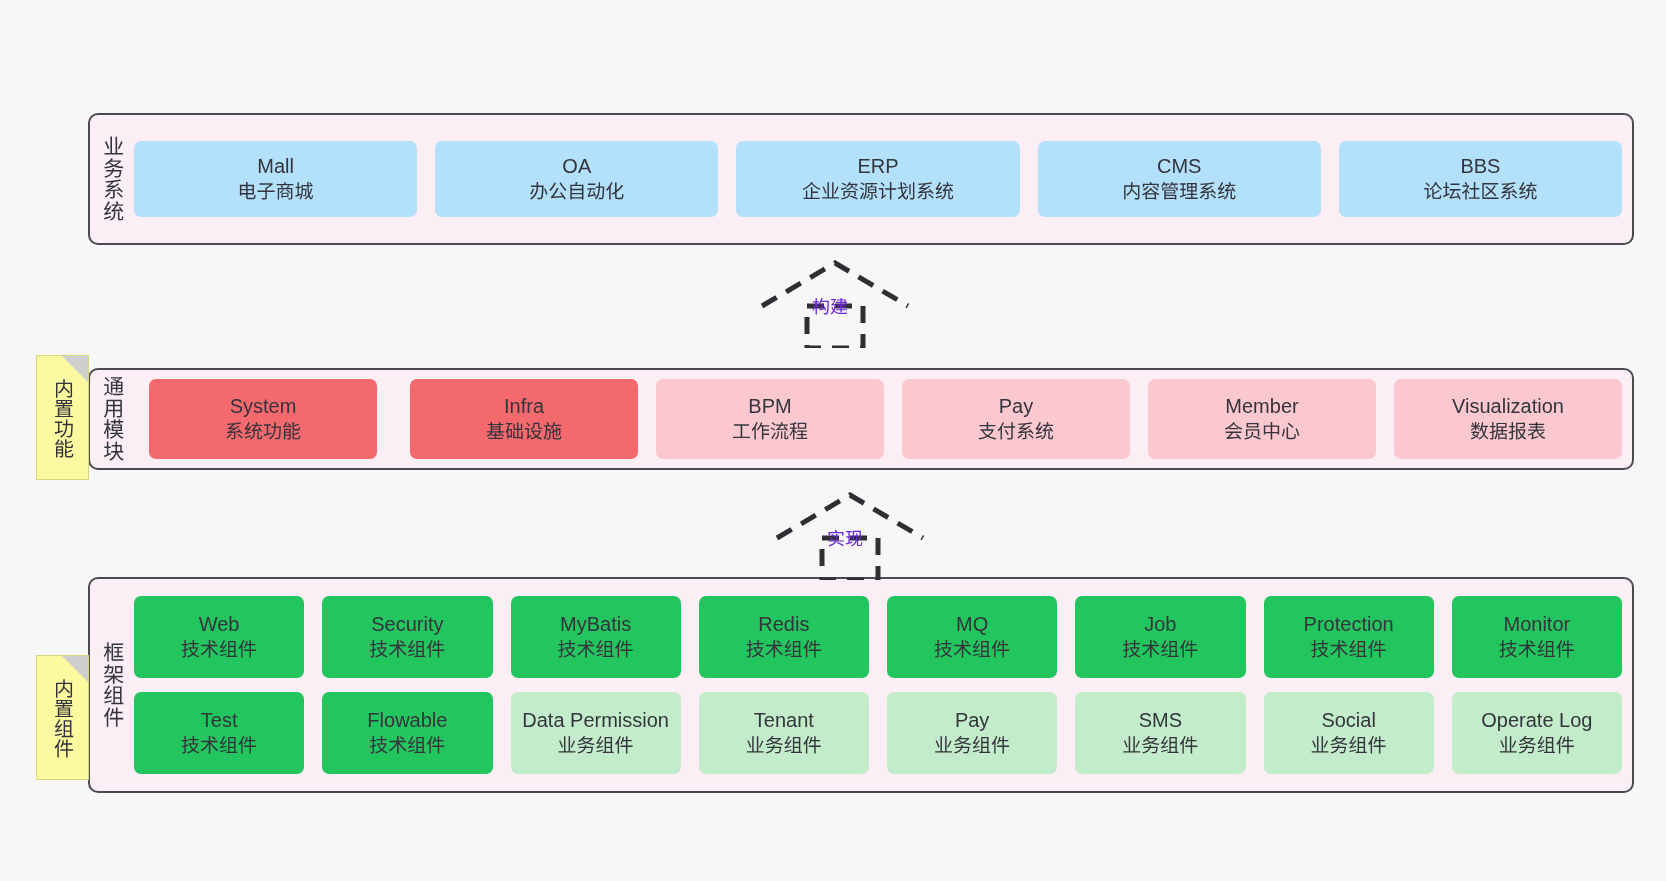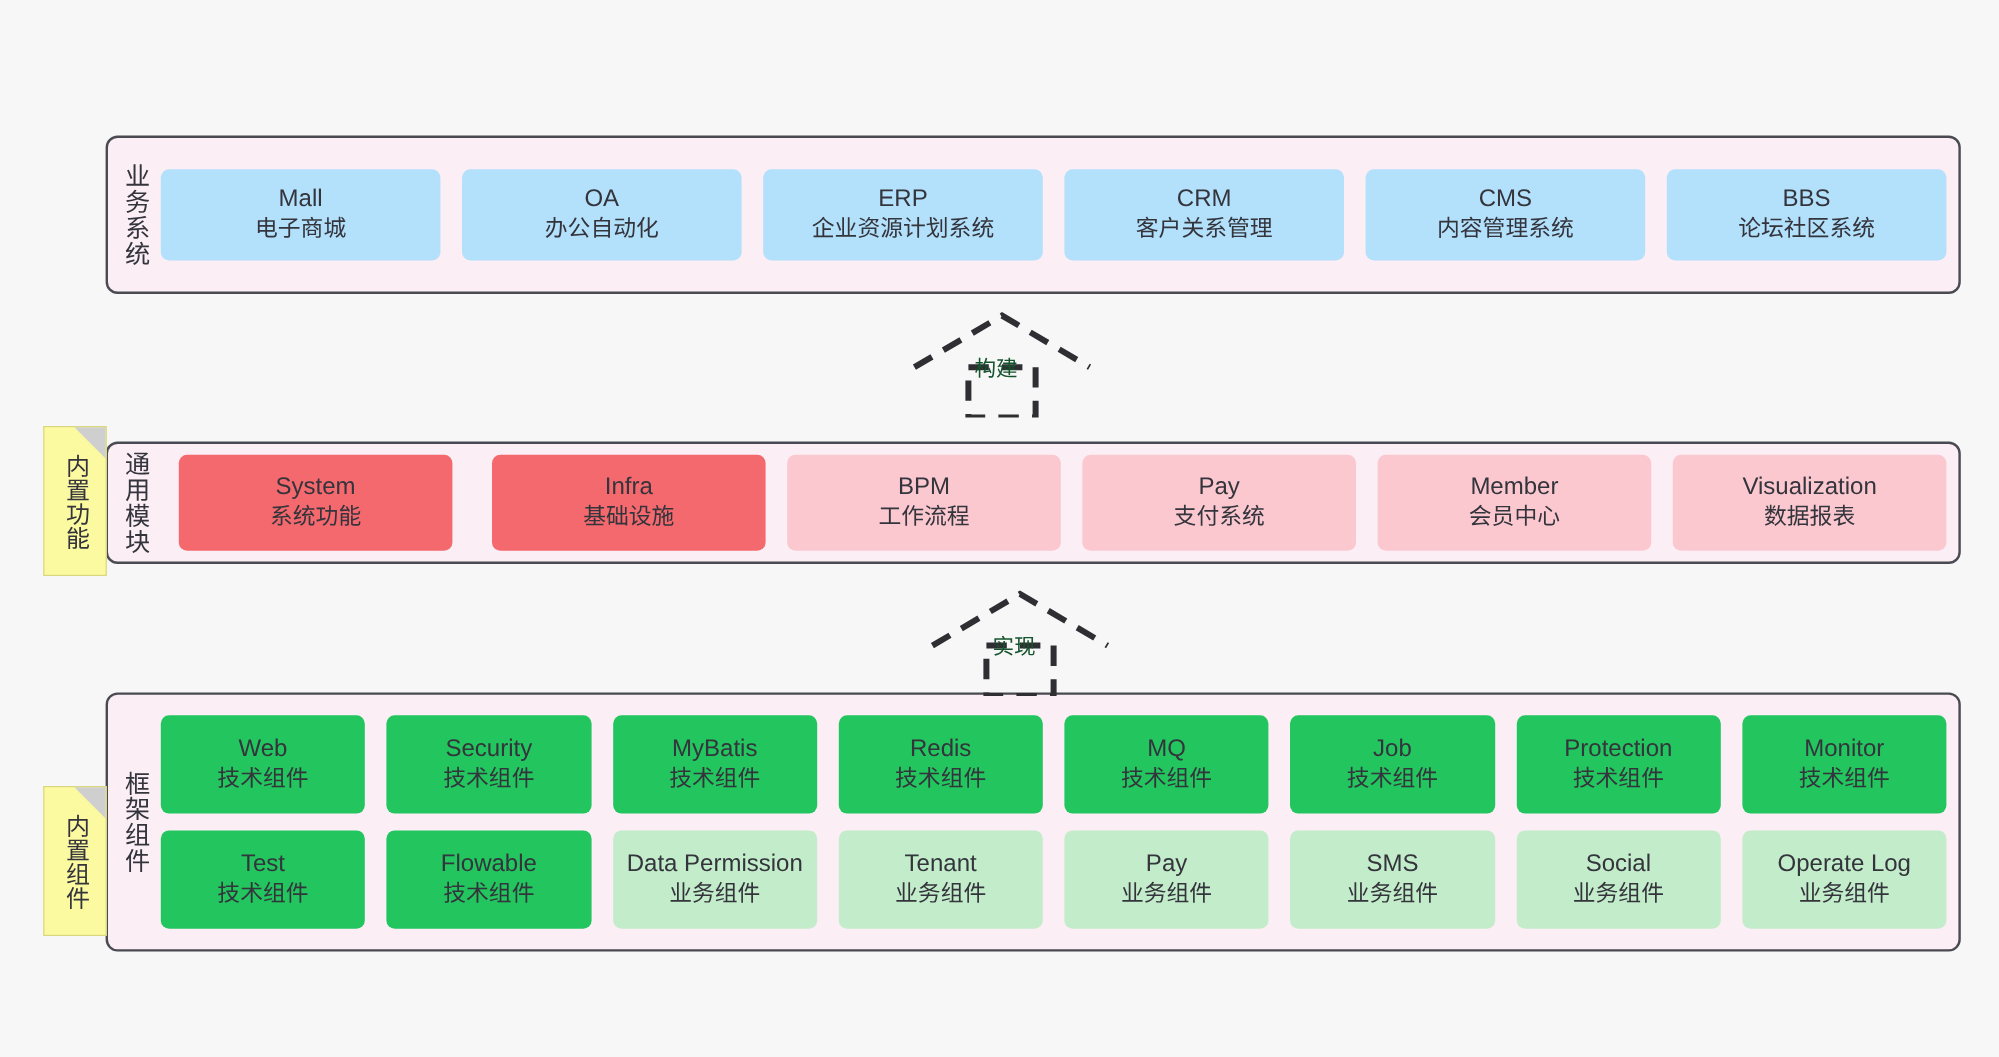"CRM" div.card { html: <div> <span>CRM</span> <span>客户关系管理</span> </div> -> none }
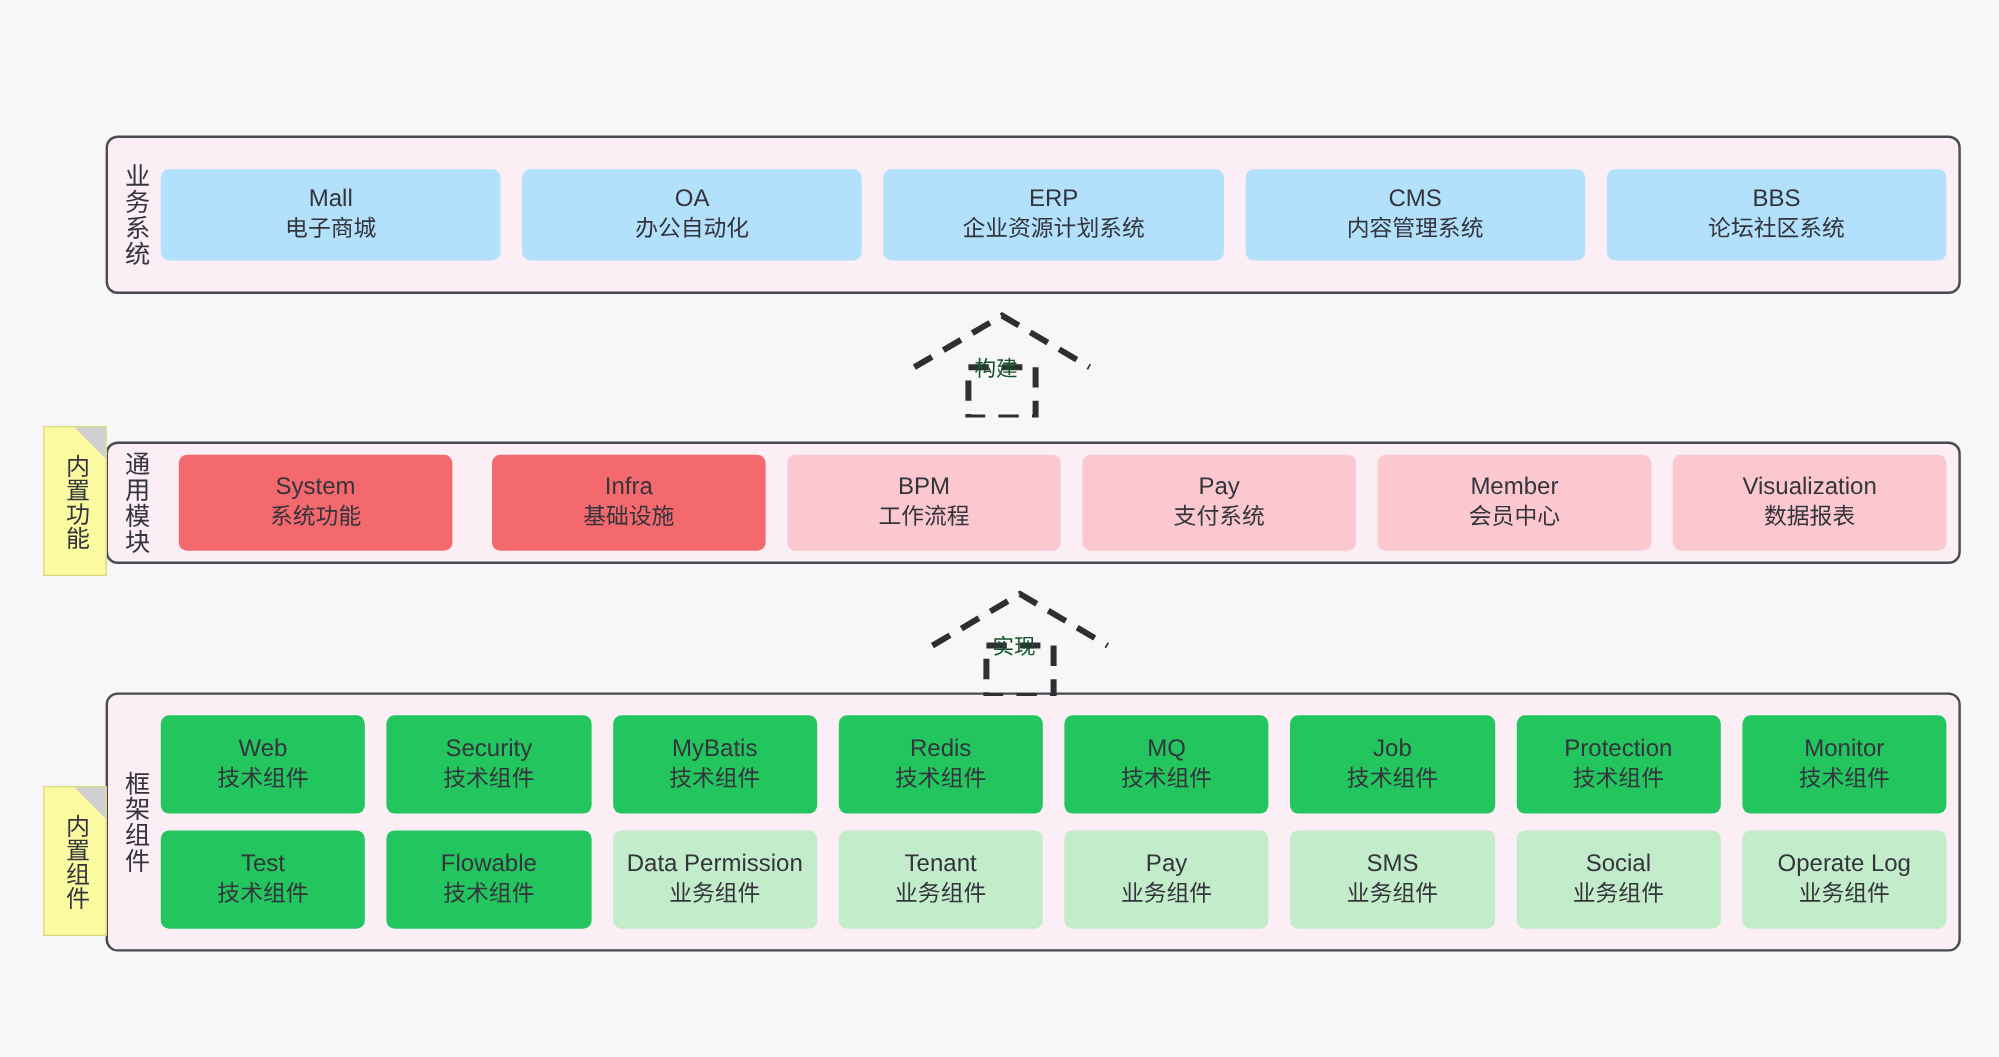"构建" .uml-arrow .lbl { color: #14532d -> #6d28d9 }
